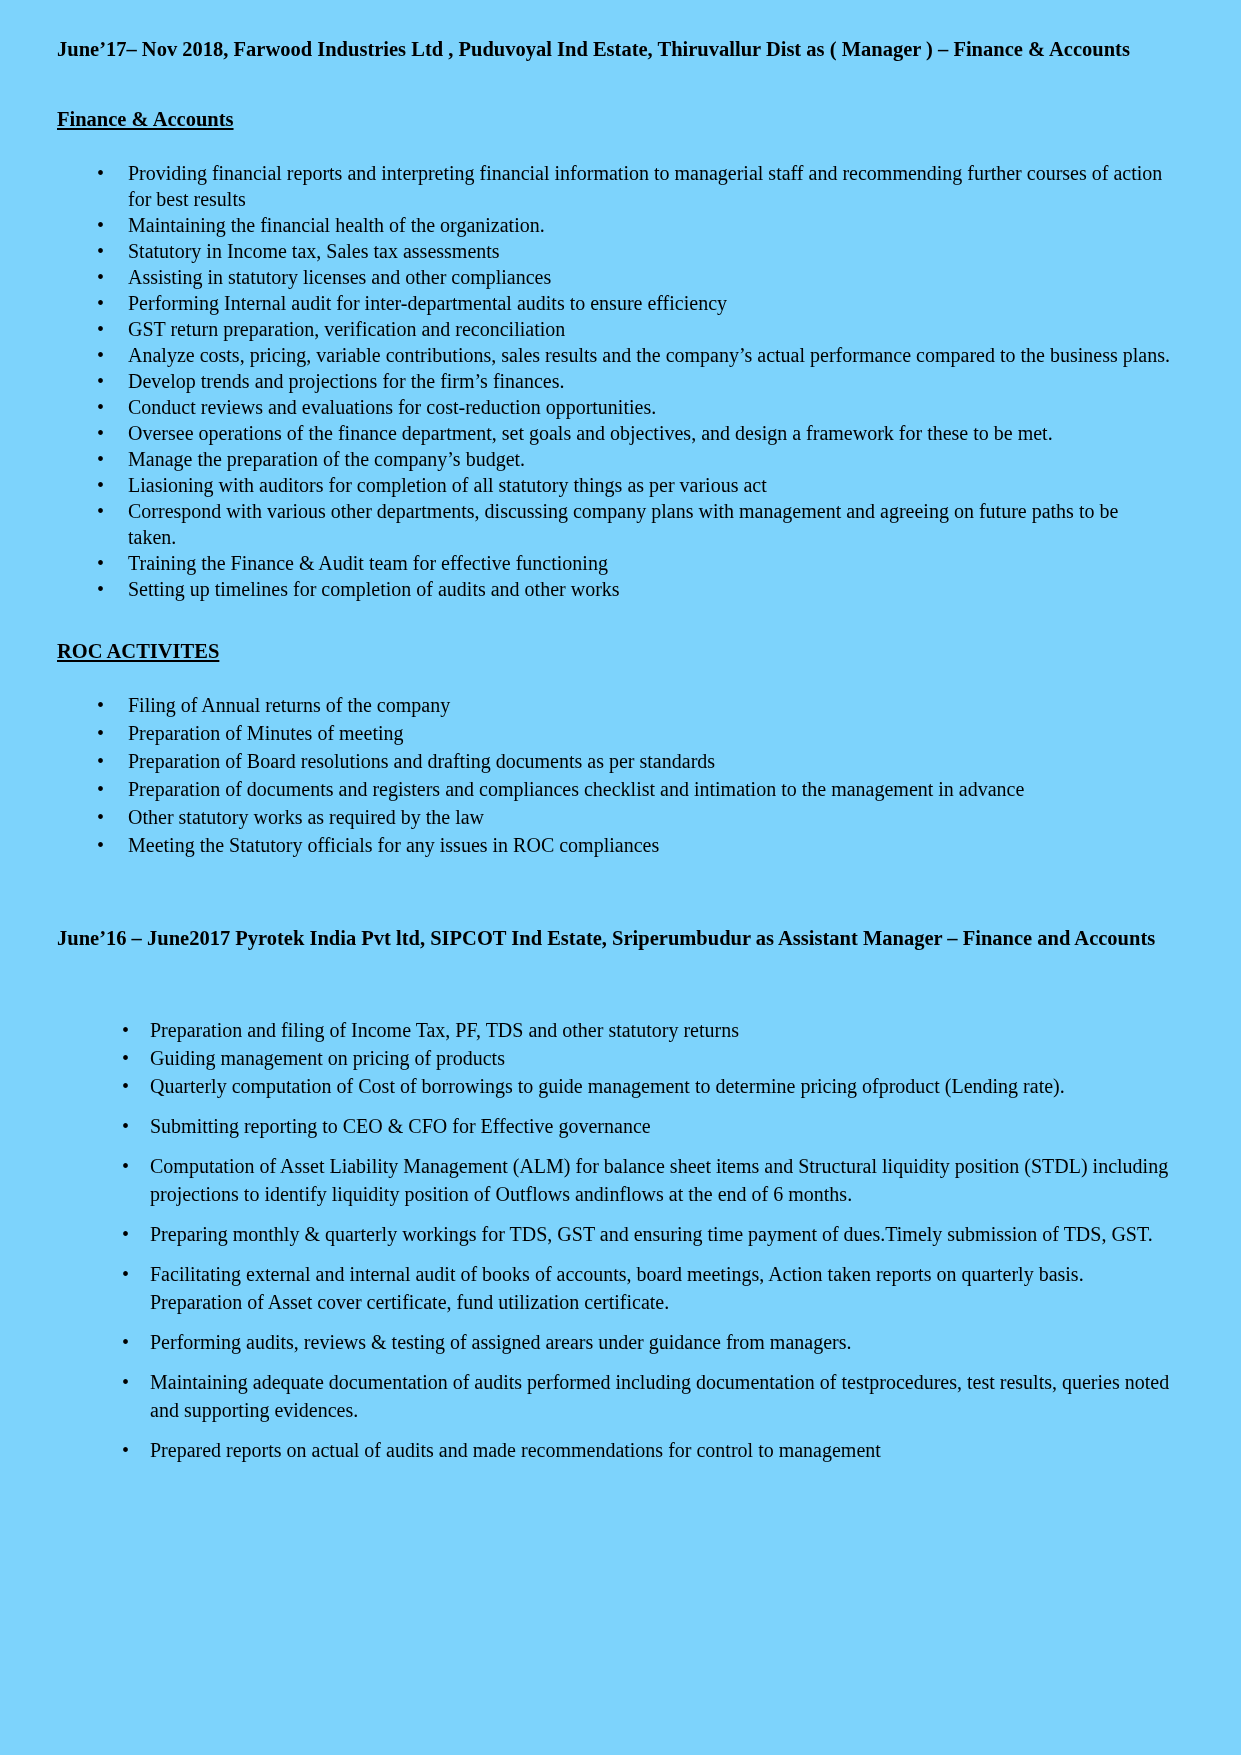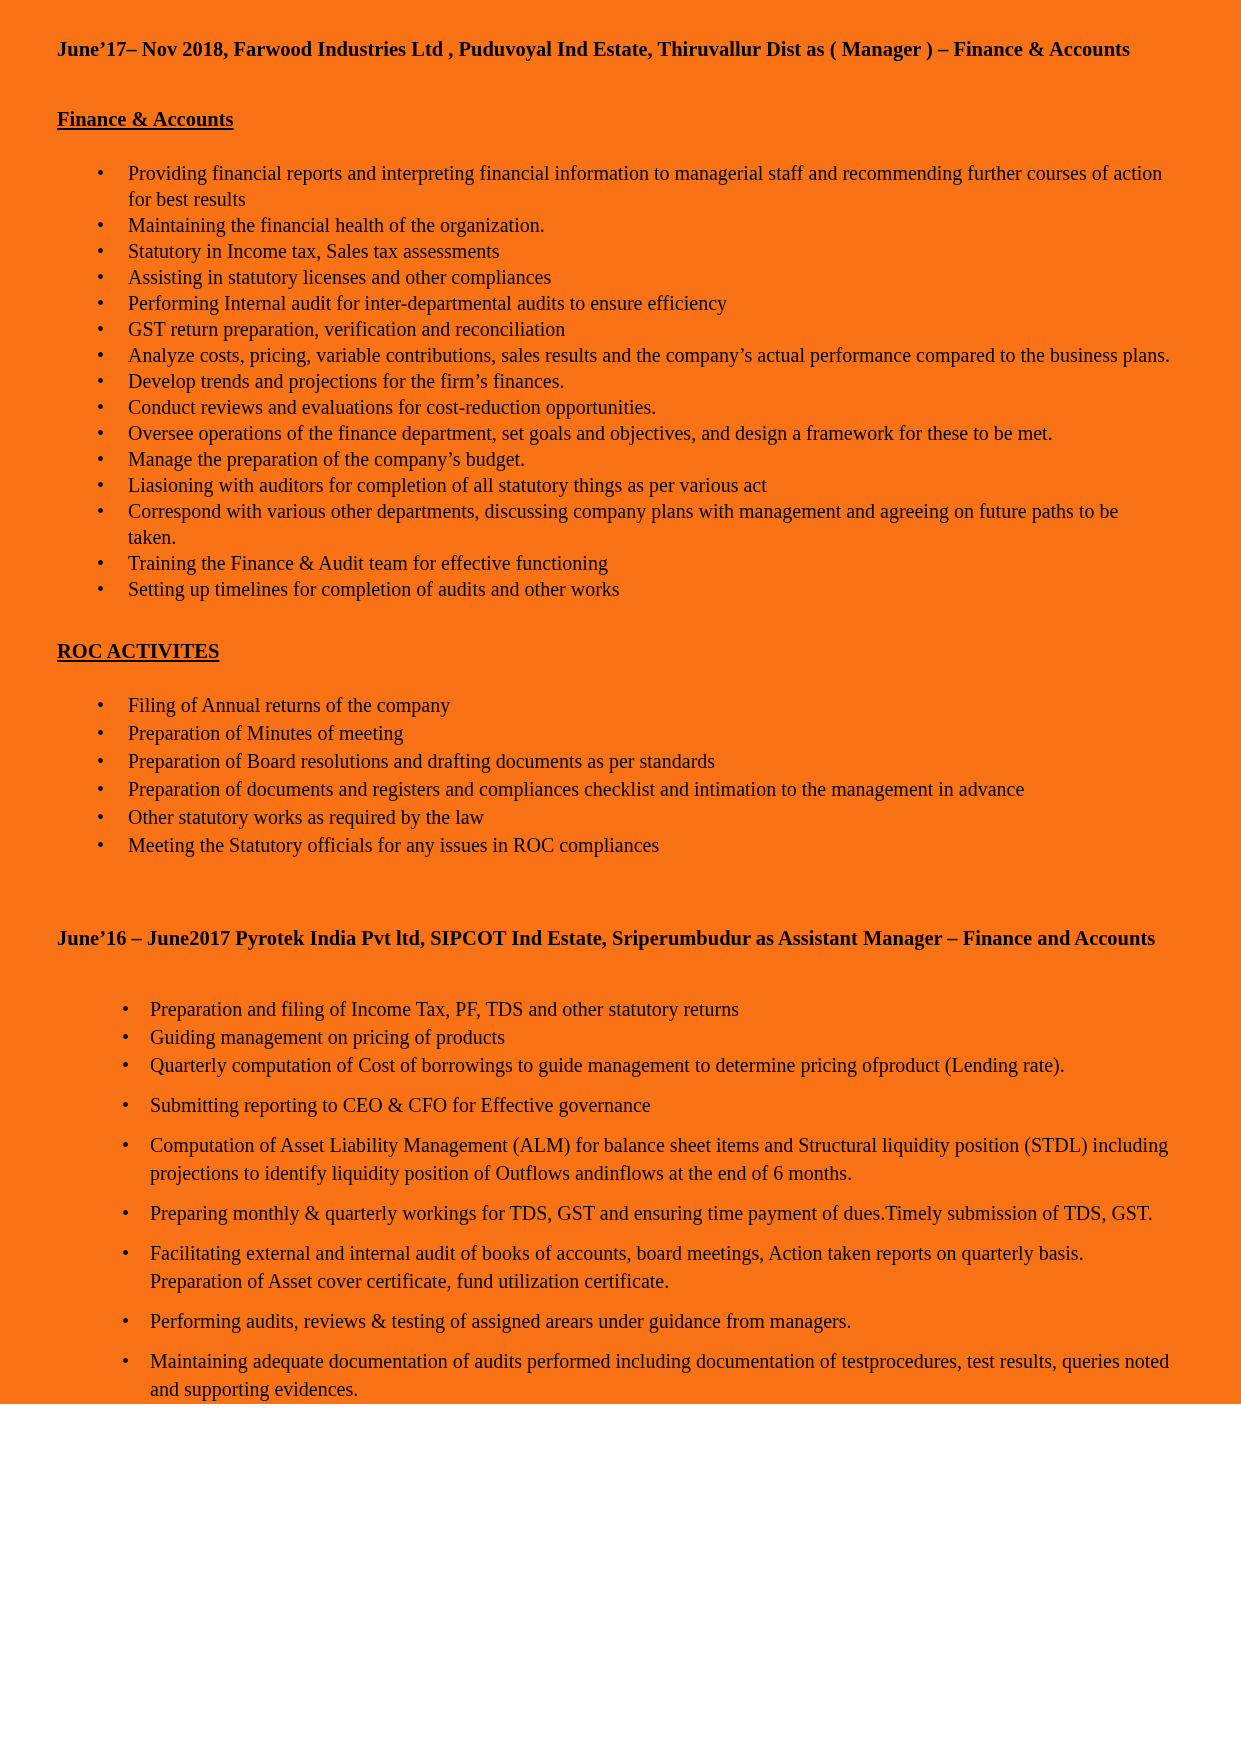"June’17– Nov 2018, Farwood Industries" .page { background: #f97316 -> #7dd3fc; height: 1404px -> 1755px }
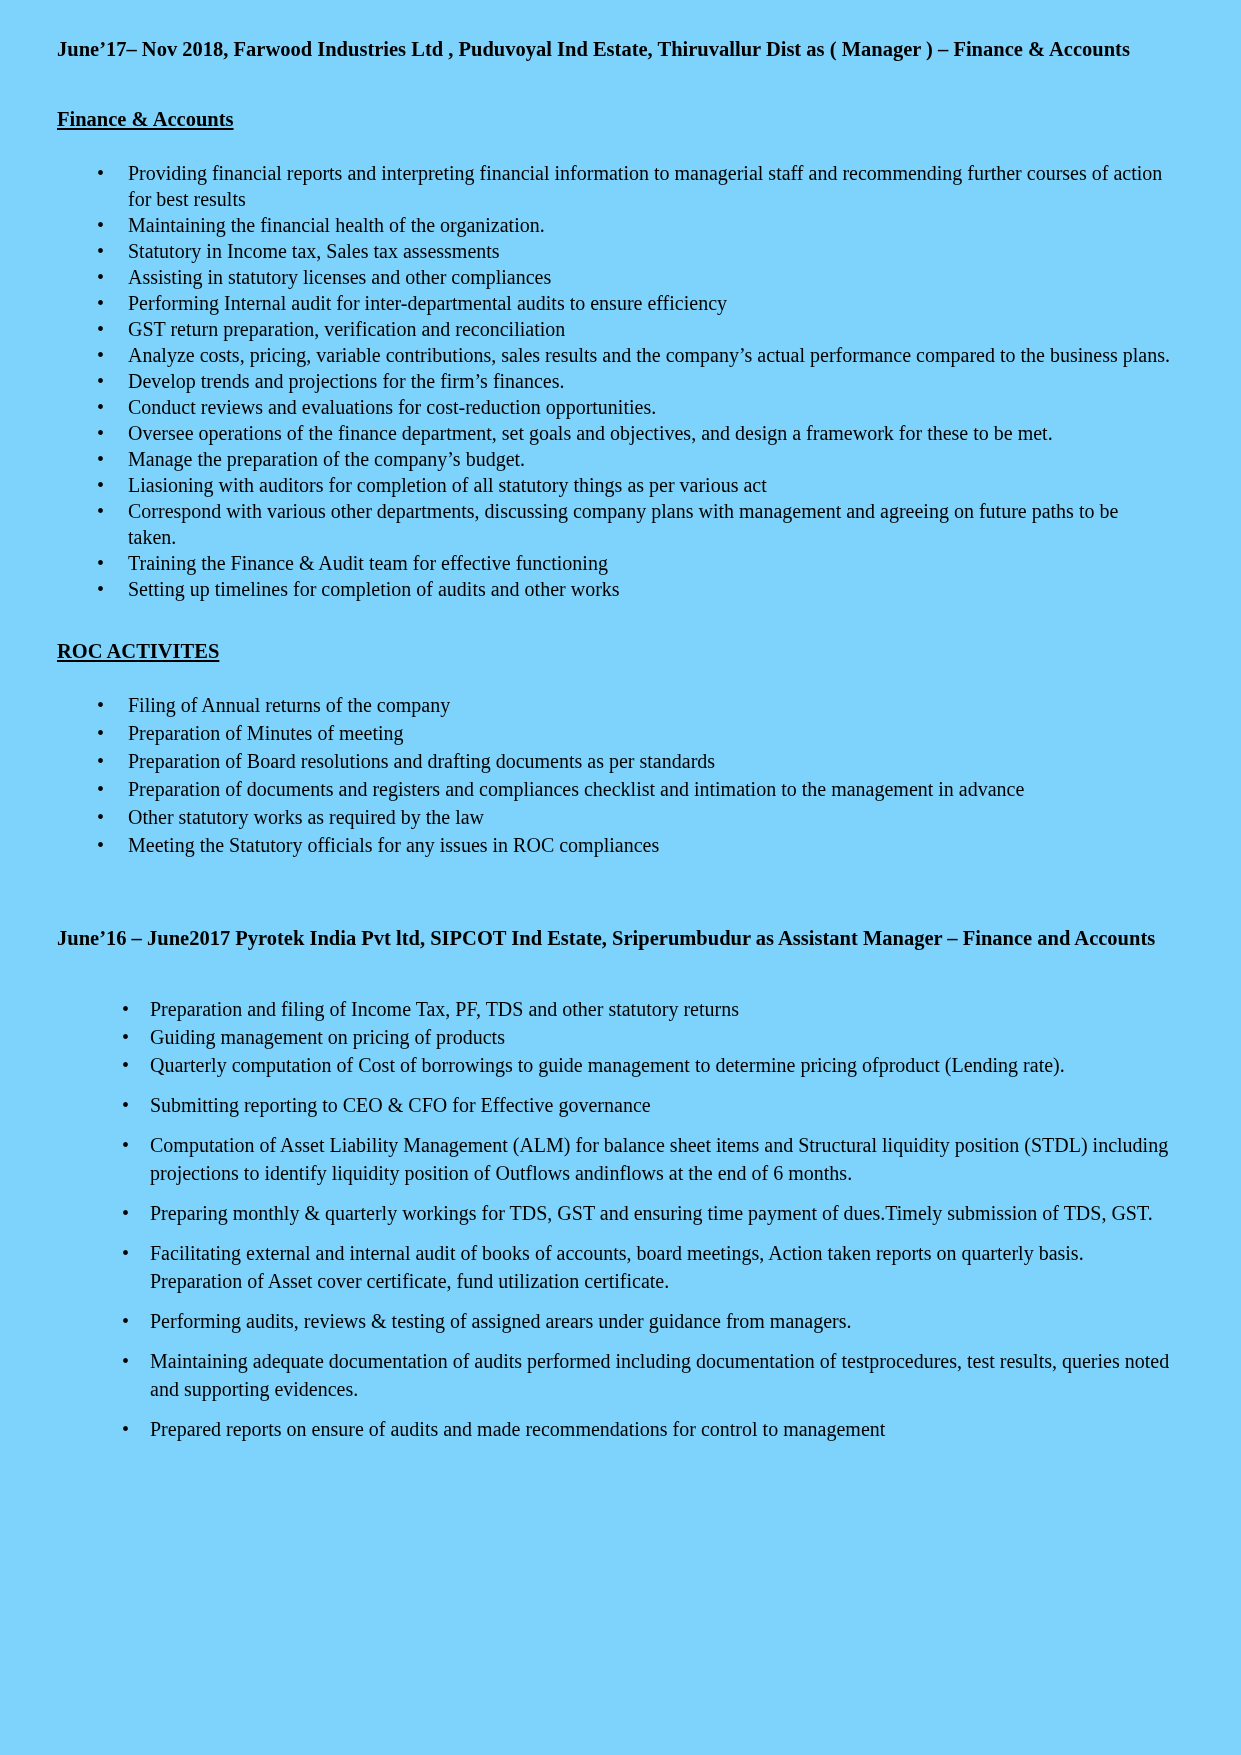"Preparation and filing of Income" ul.list-b { margin-top: 44px -> 65px }
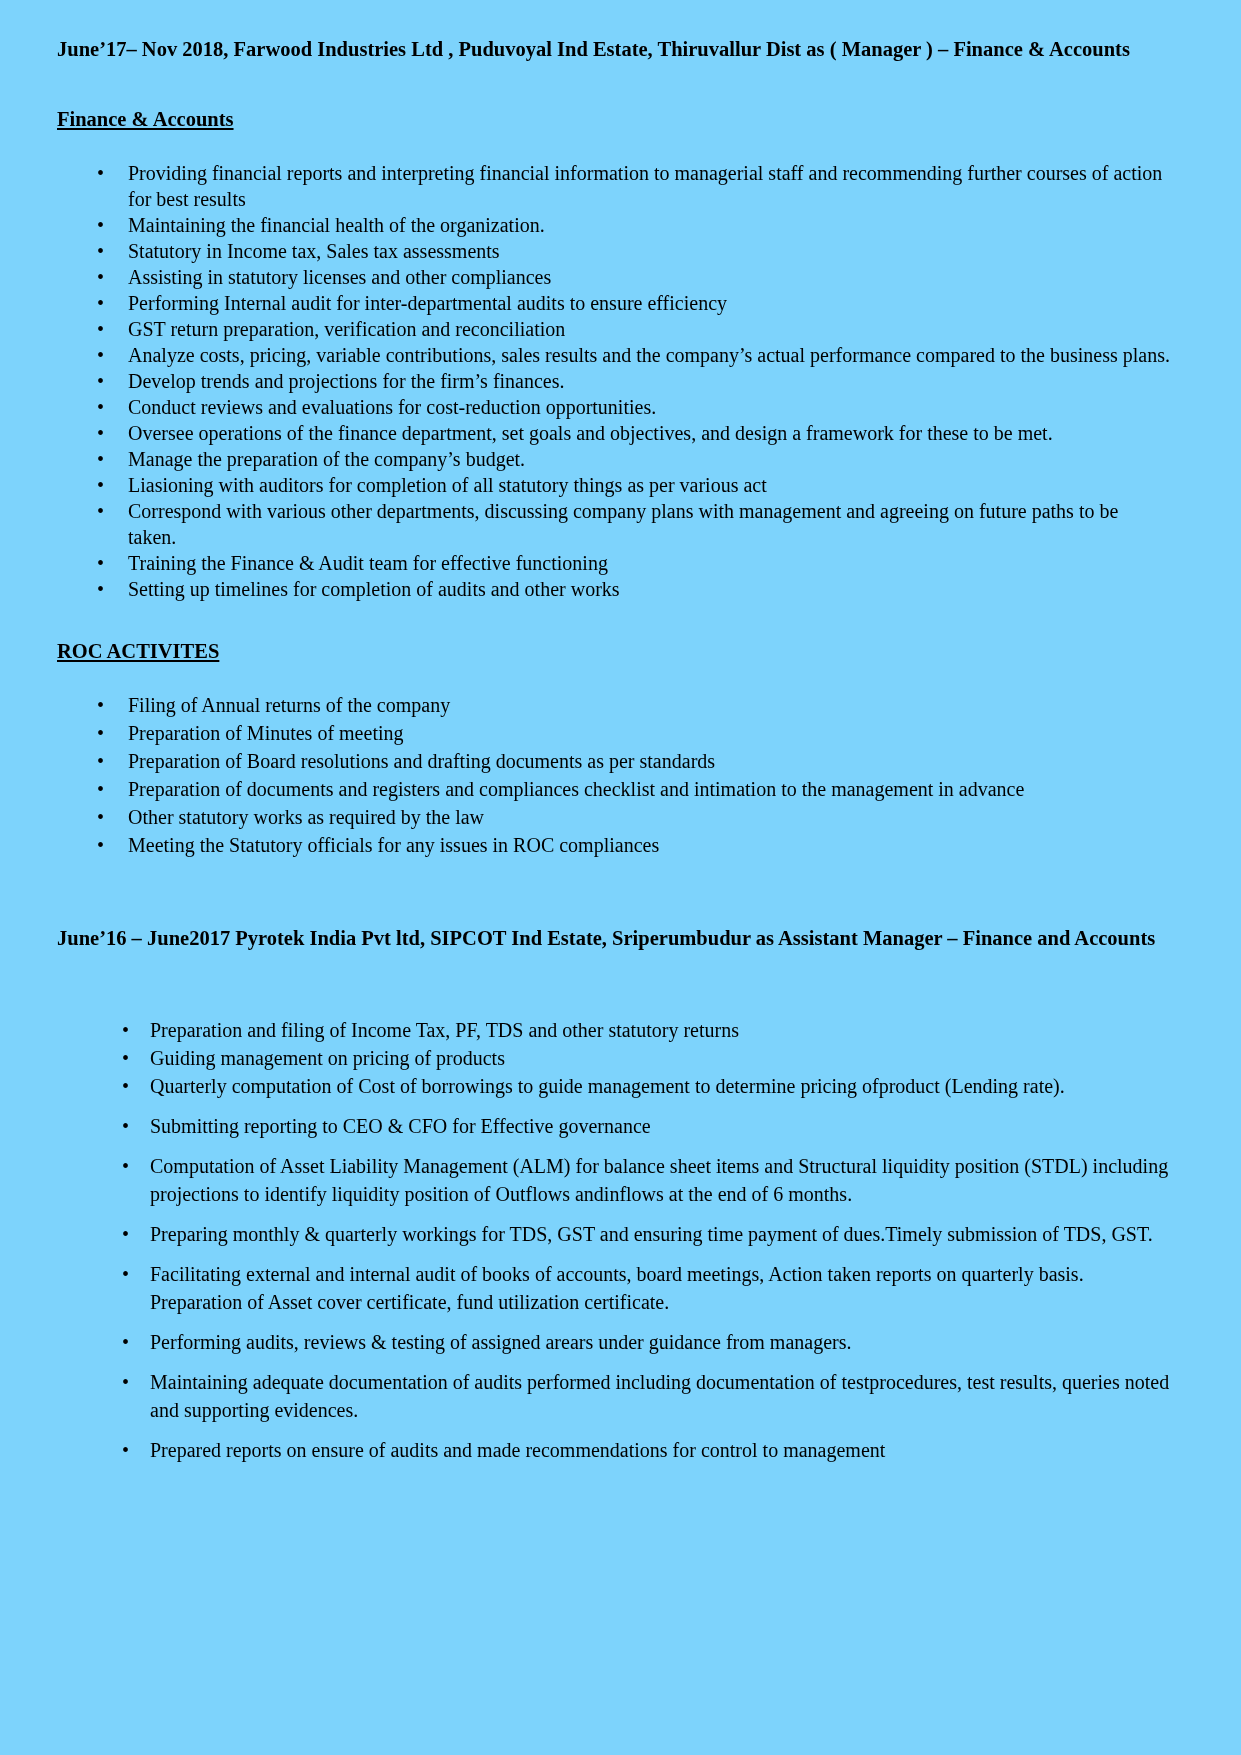"Prepared reports on ensure of" li { text: ensure -> actual }
